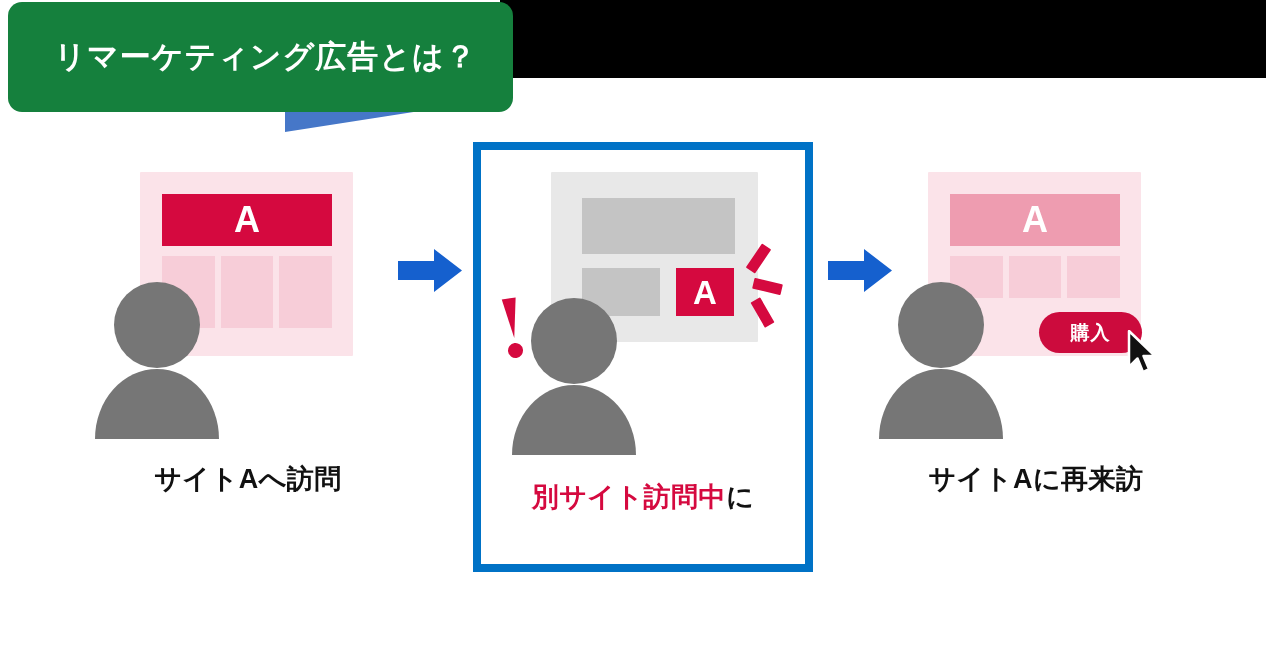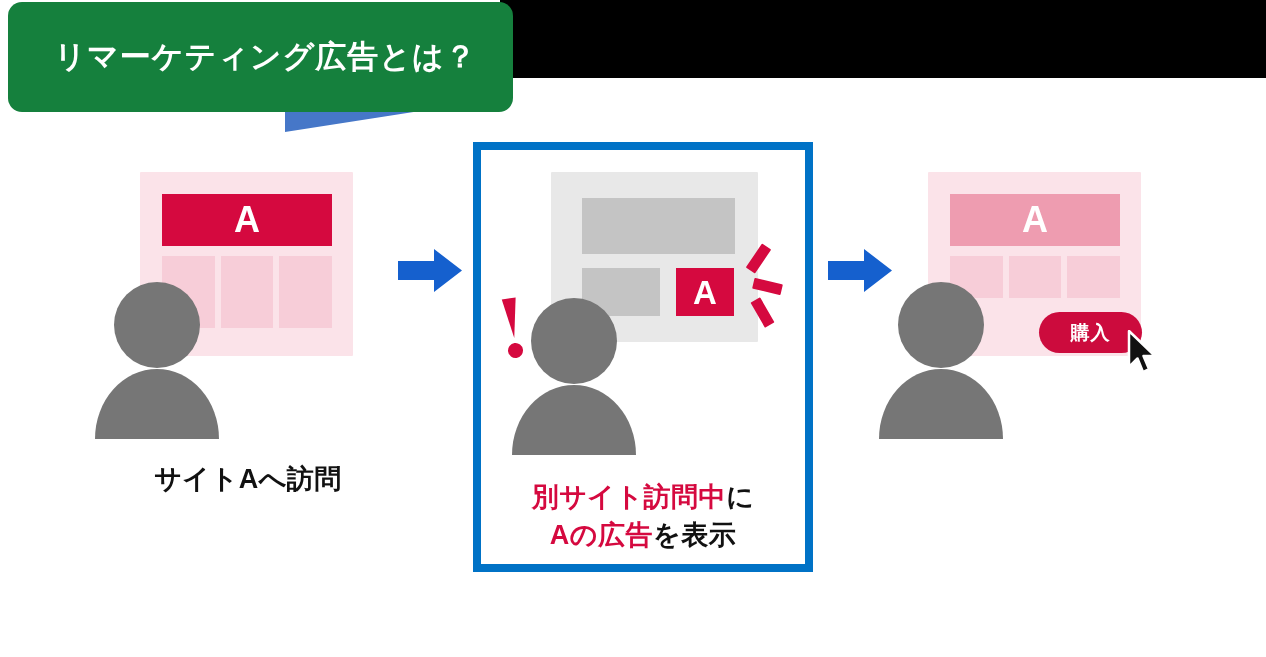"サイトAに再来訪" div { html: none -> <div>サイトAに再来訪</div> }
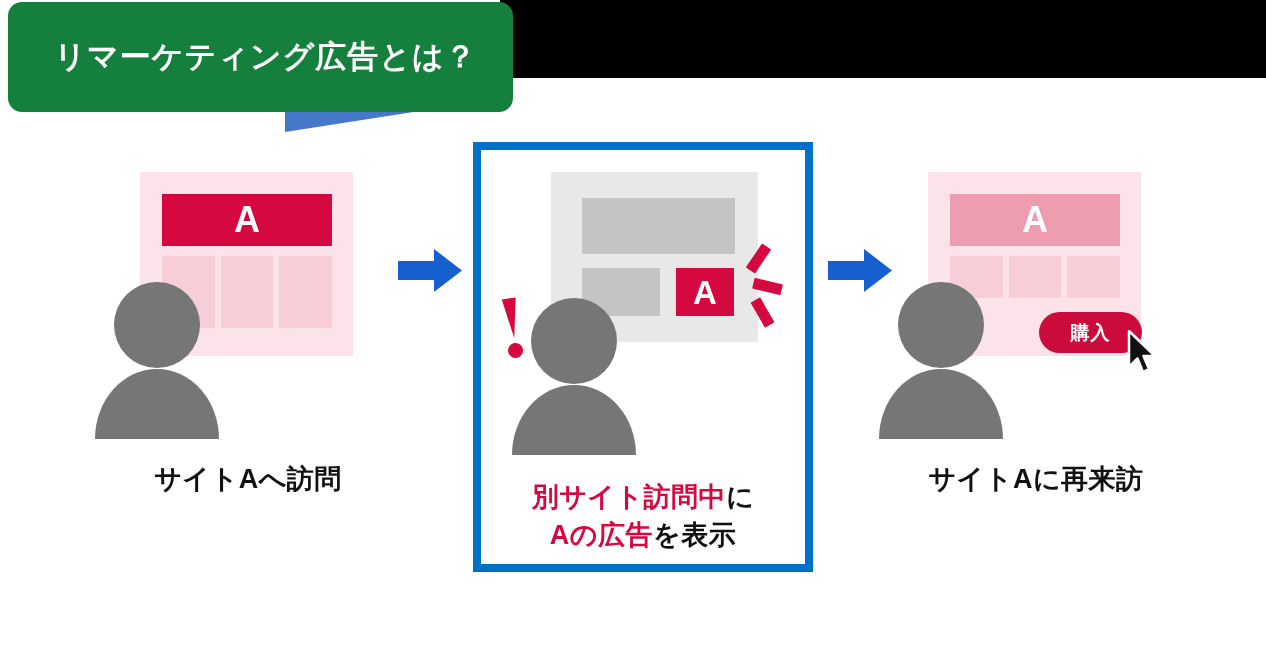"Aの広告を表示" div { html: <div> <span>Aの広告</span><span>を表示</span> </div> -> none }
